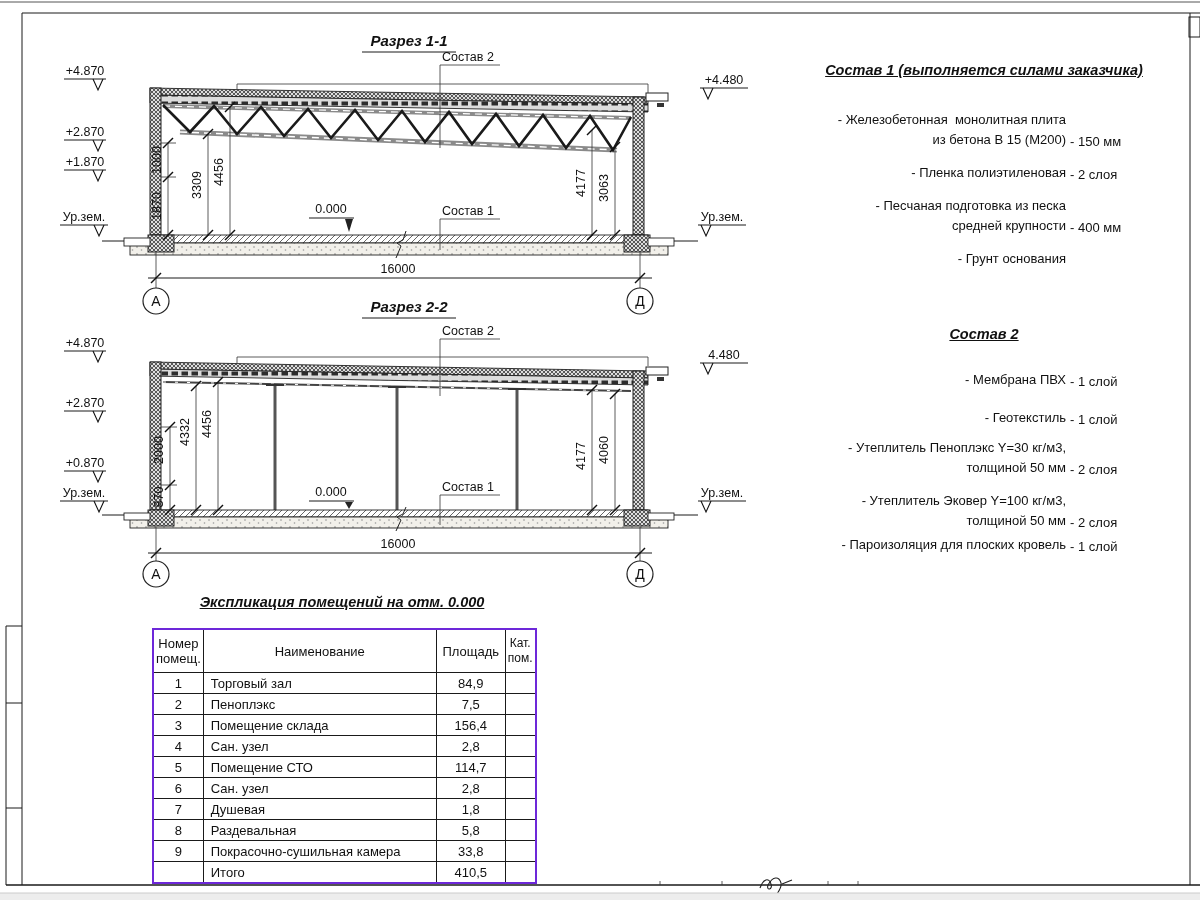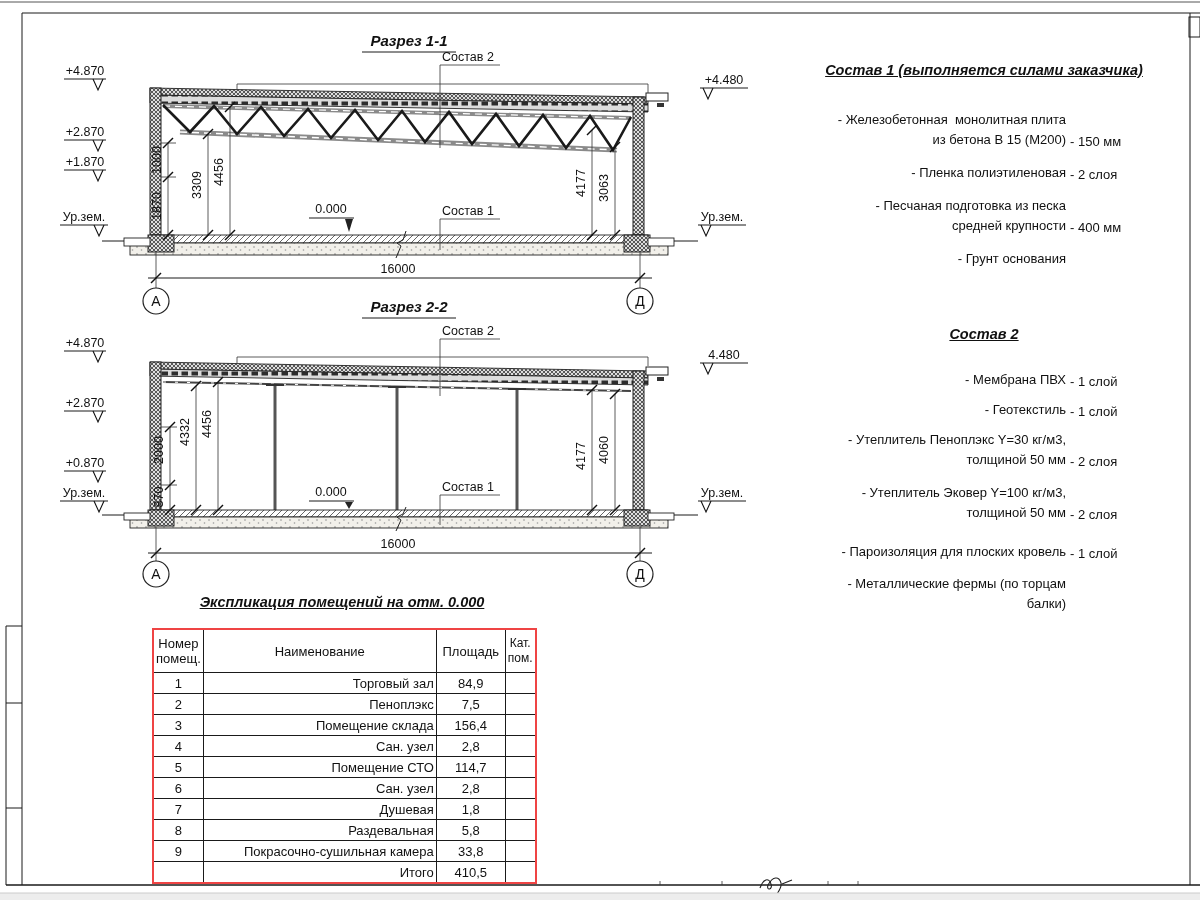"- Мембрана ПВХ" div.item { margin-bottom: 10px -> 18px }
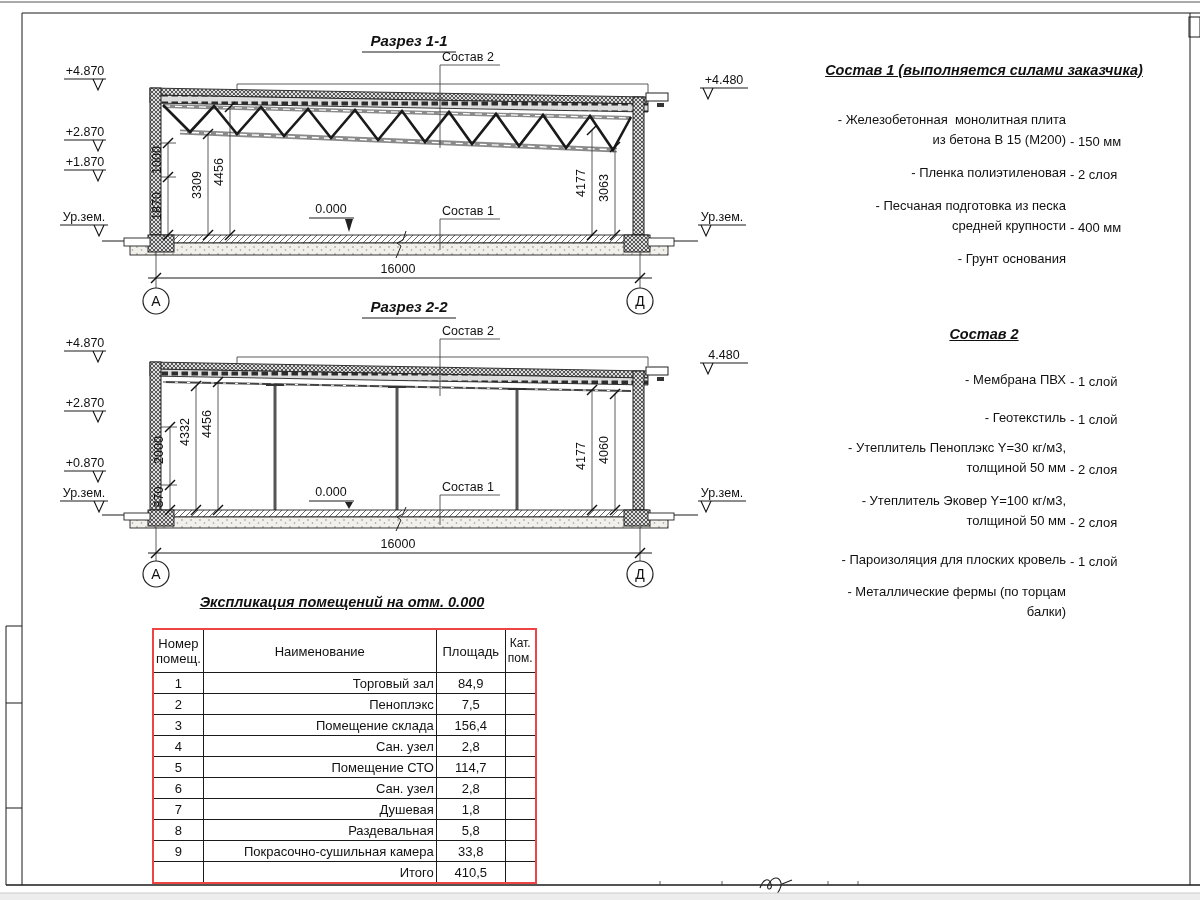"- Утеплитель Эковер Y=100 кг/м3," div.item { margin-bottom: 19px -> 4px }
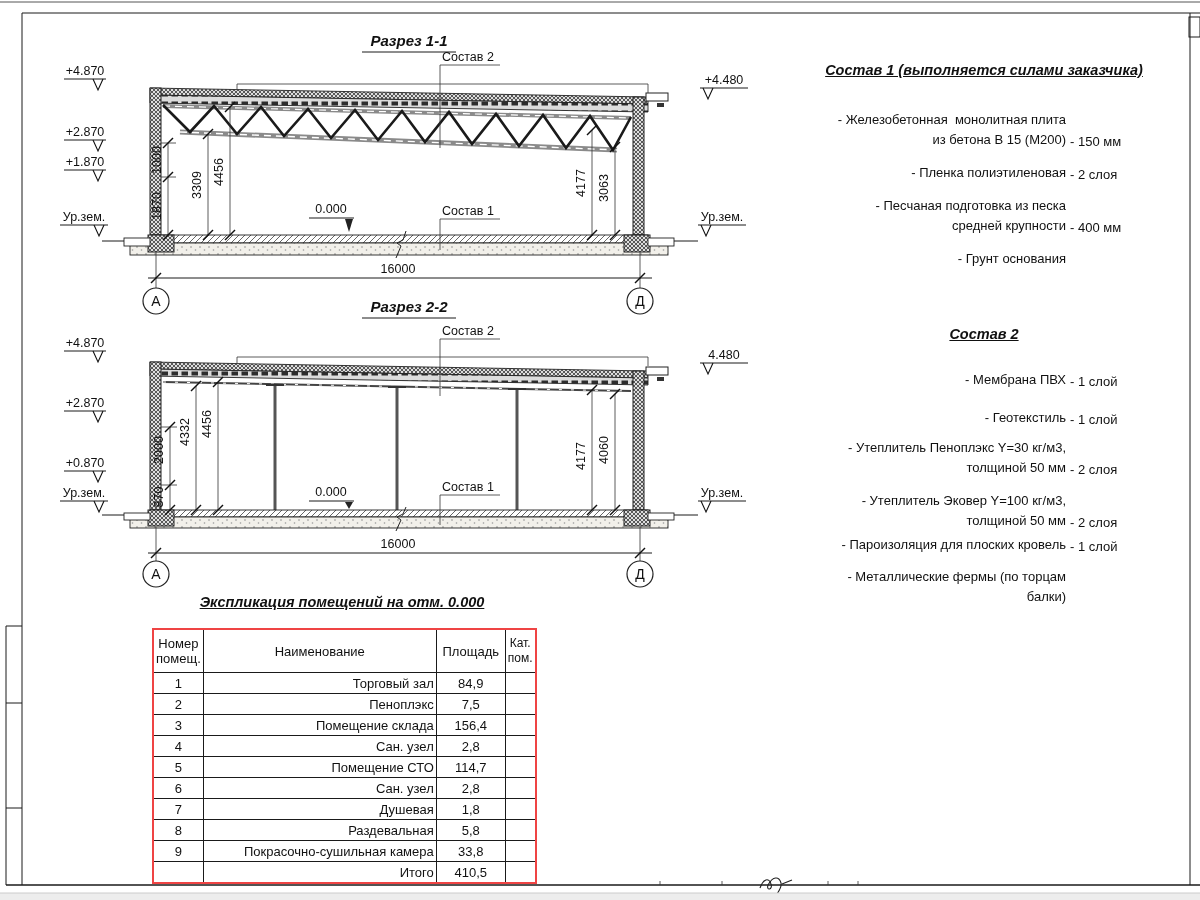"- Пароизоляция для плоских кровель" div.item { margin-bottom: 12px -> 6px }
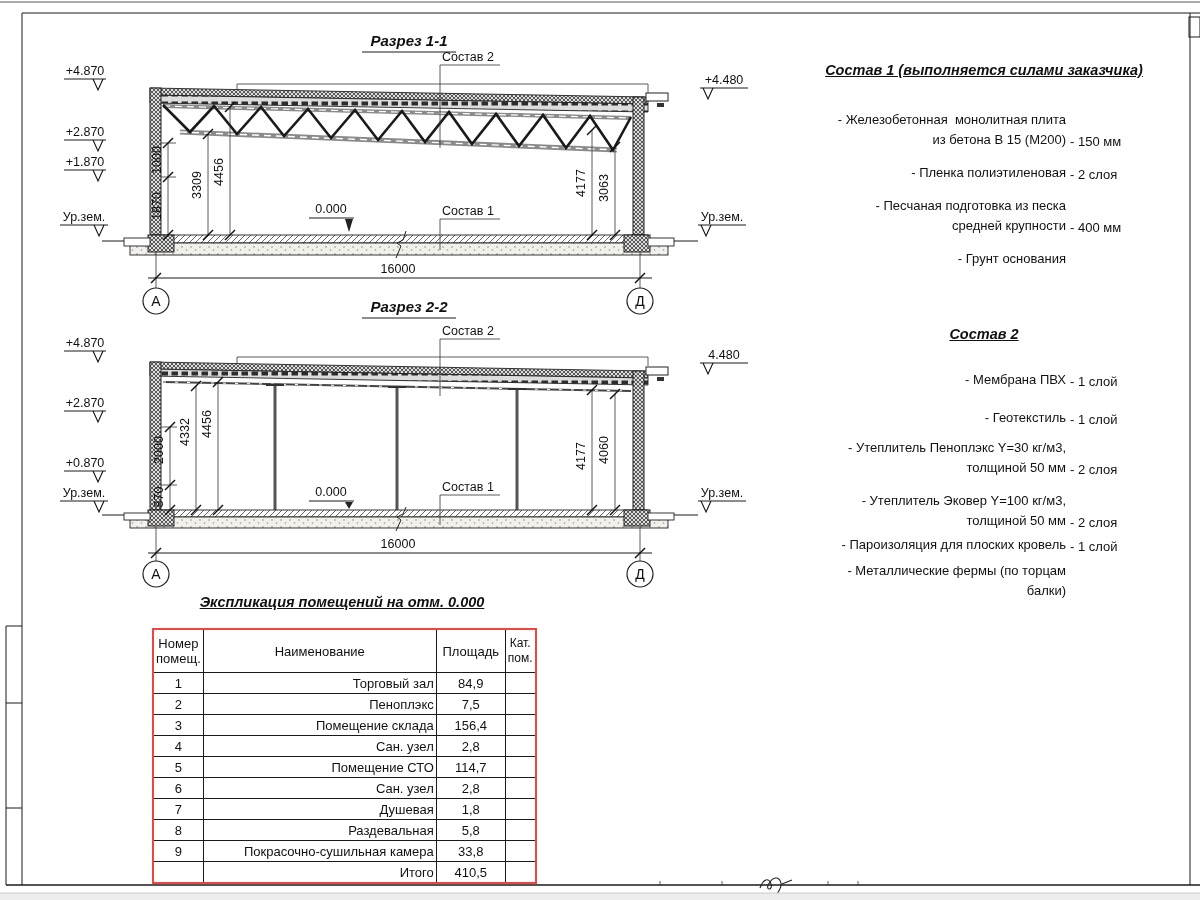"- Металлические фермы (по торцам" div.item { html: <div> <div>- Металлические фермы (по торцам балки)</div> <div></div> </div> -> none }
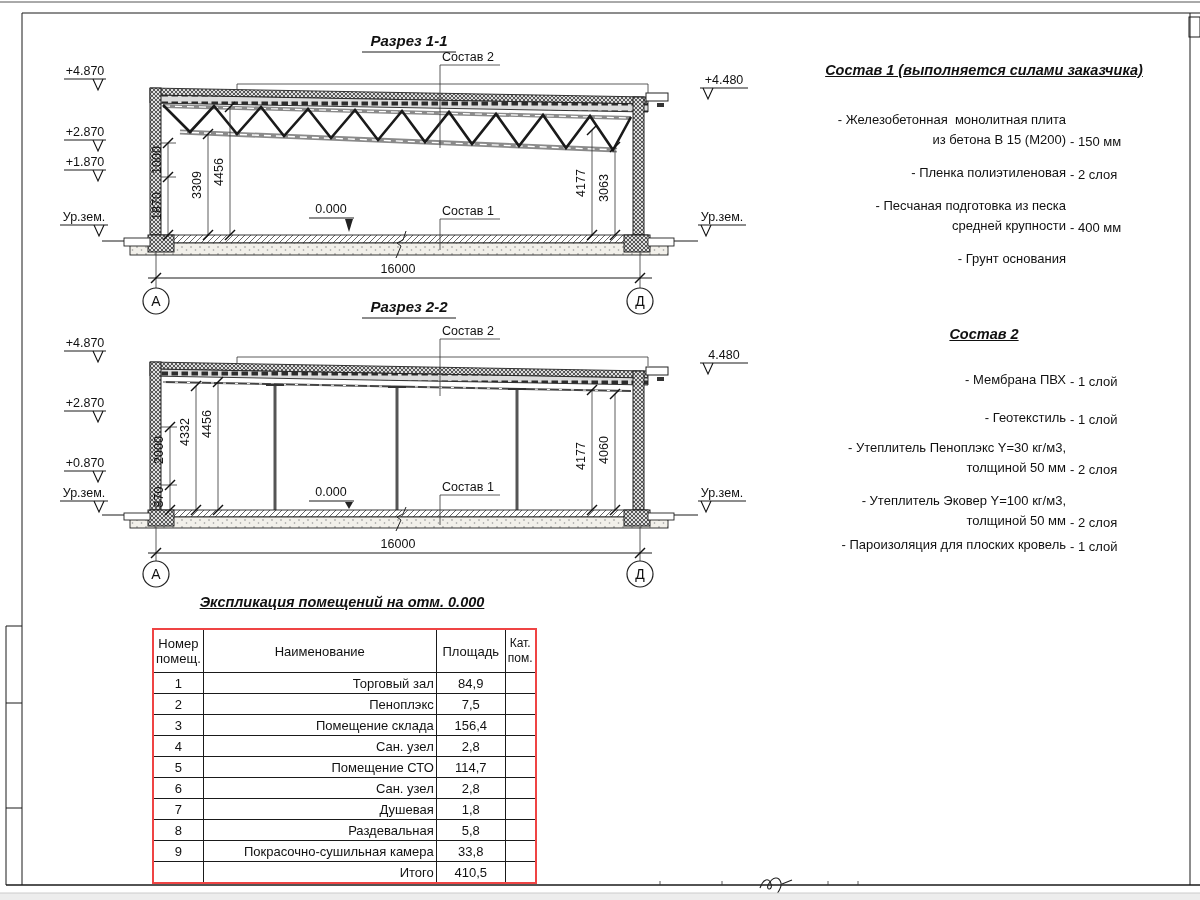"Номер" table.tbl { border: 2px solid #ef4444 -> 2px solid #6d28d9 }
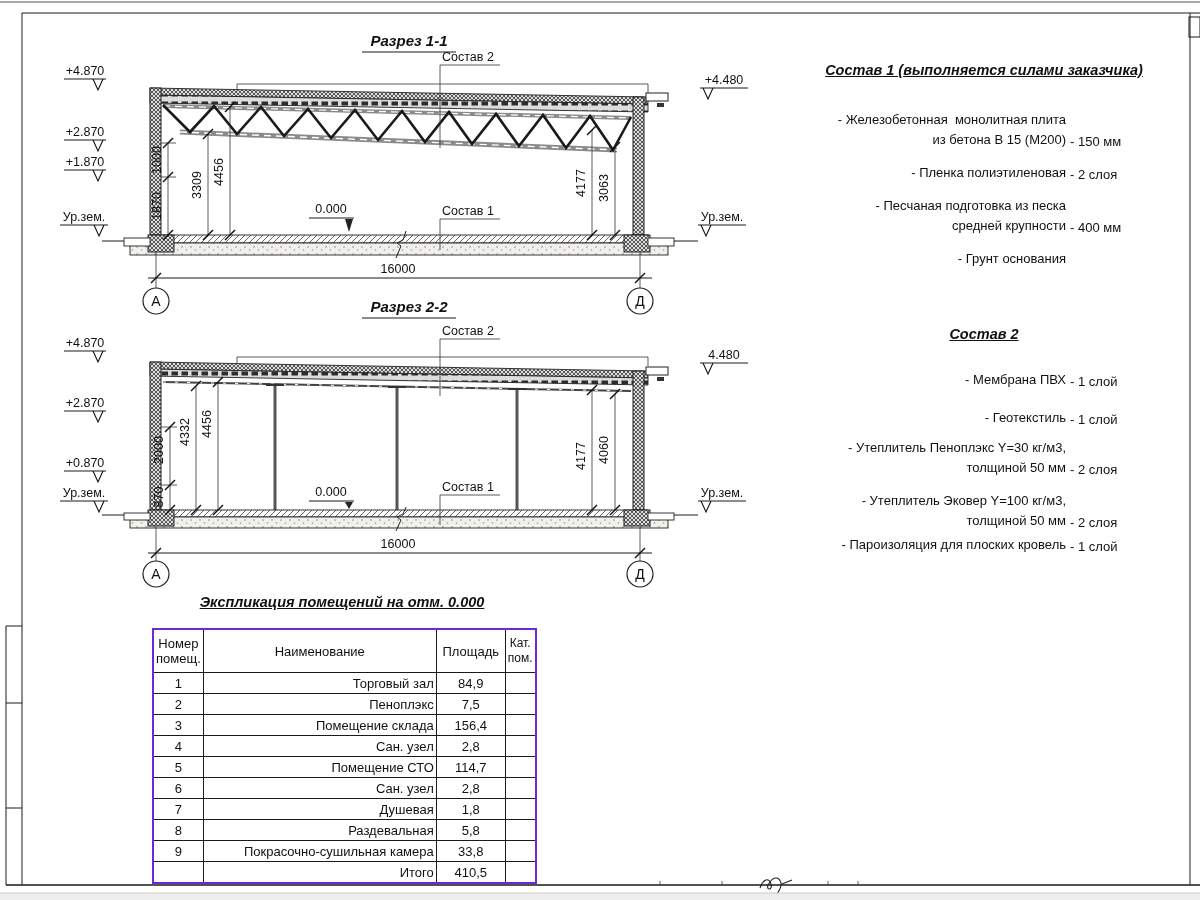"Торговый зал" .l { text-align: right -> left }
